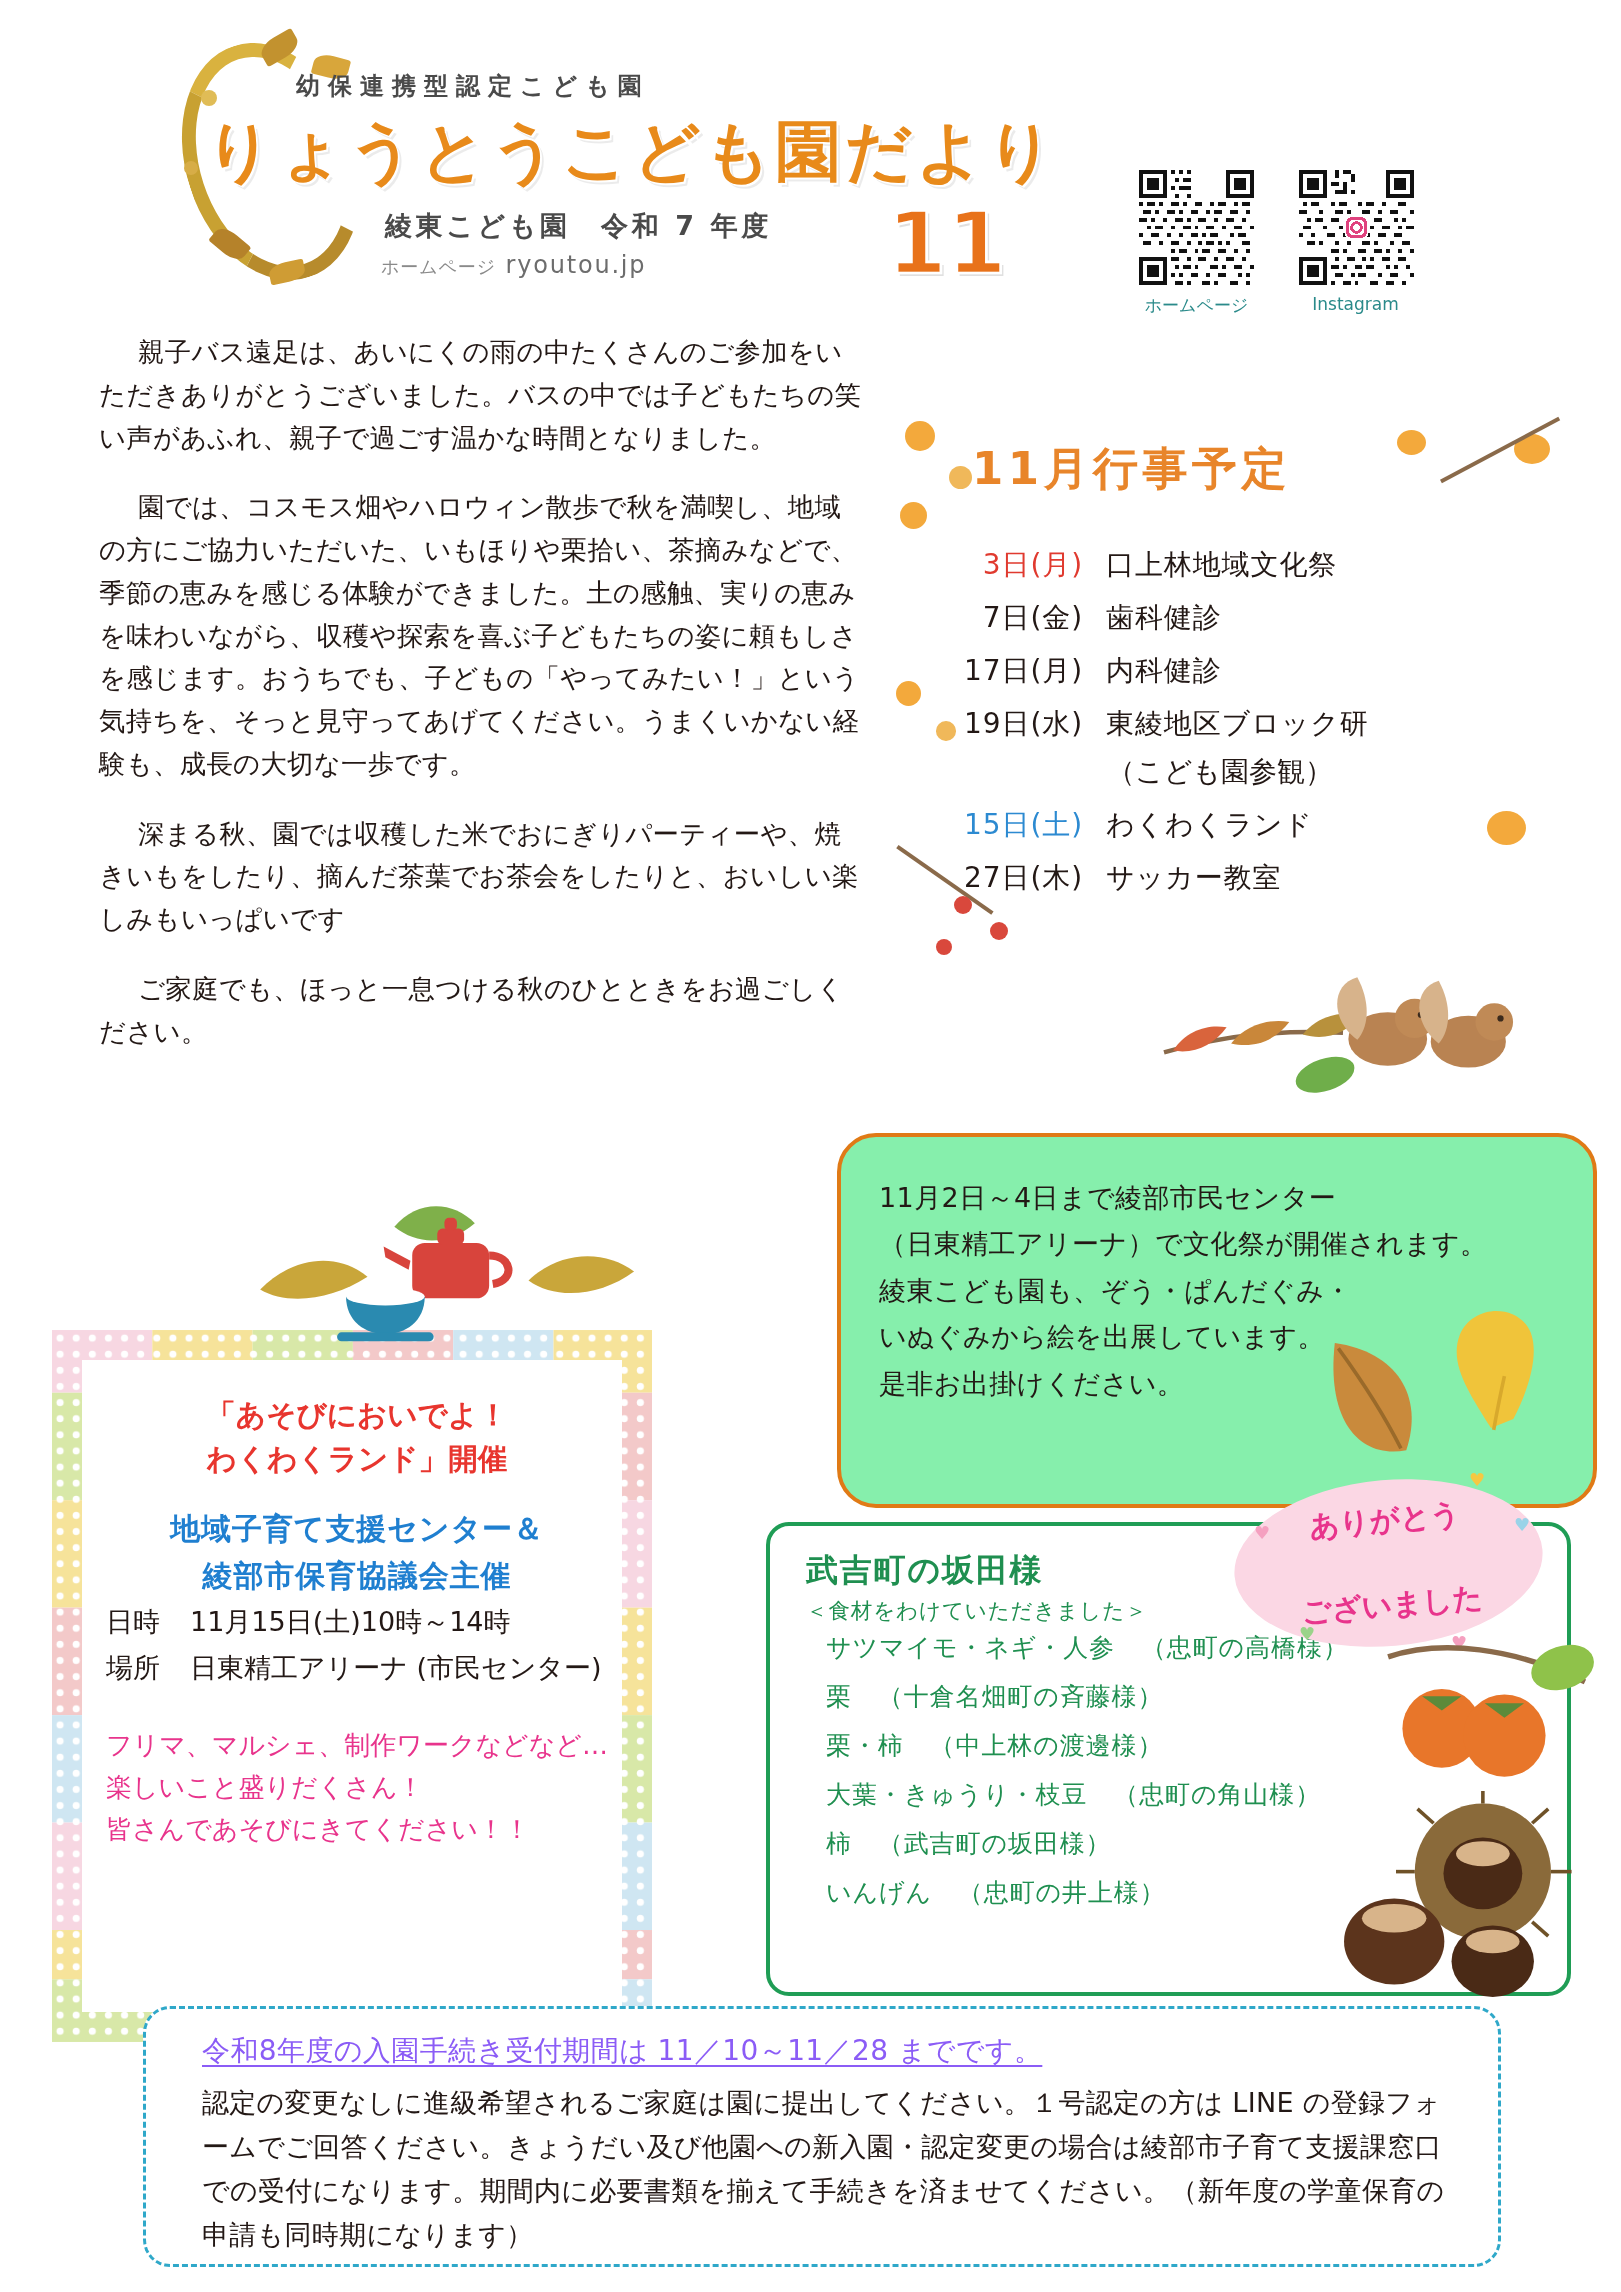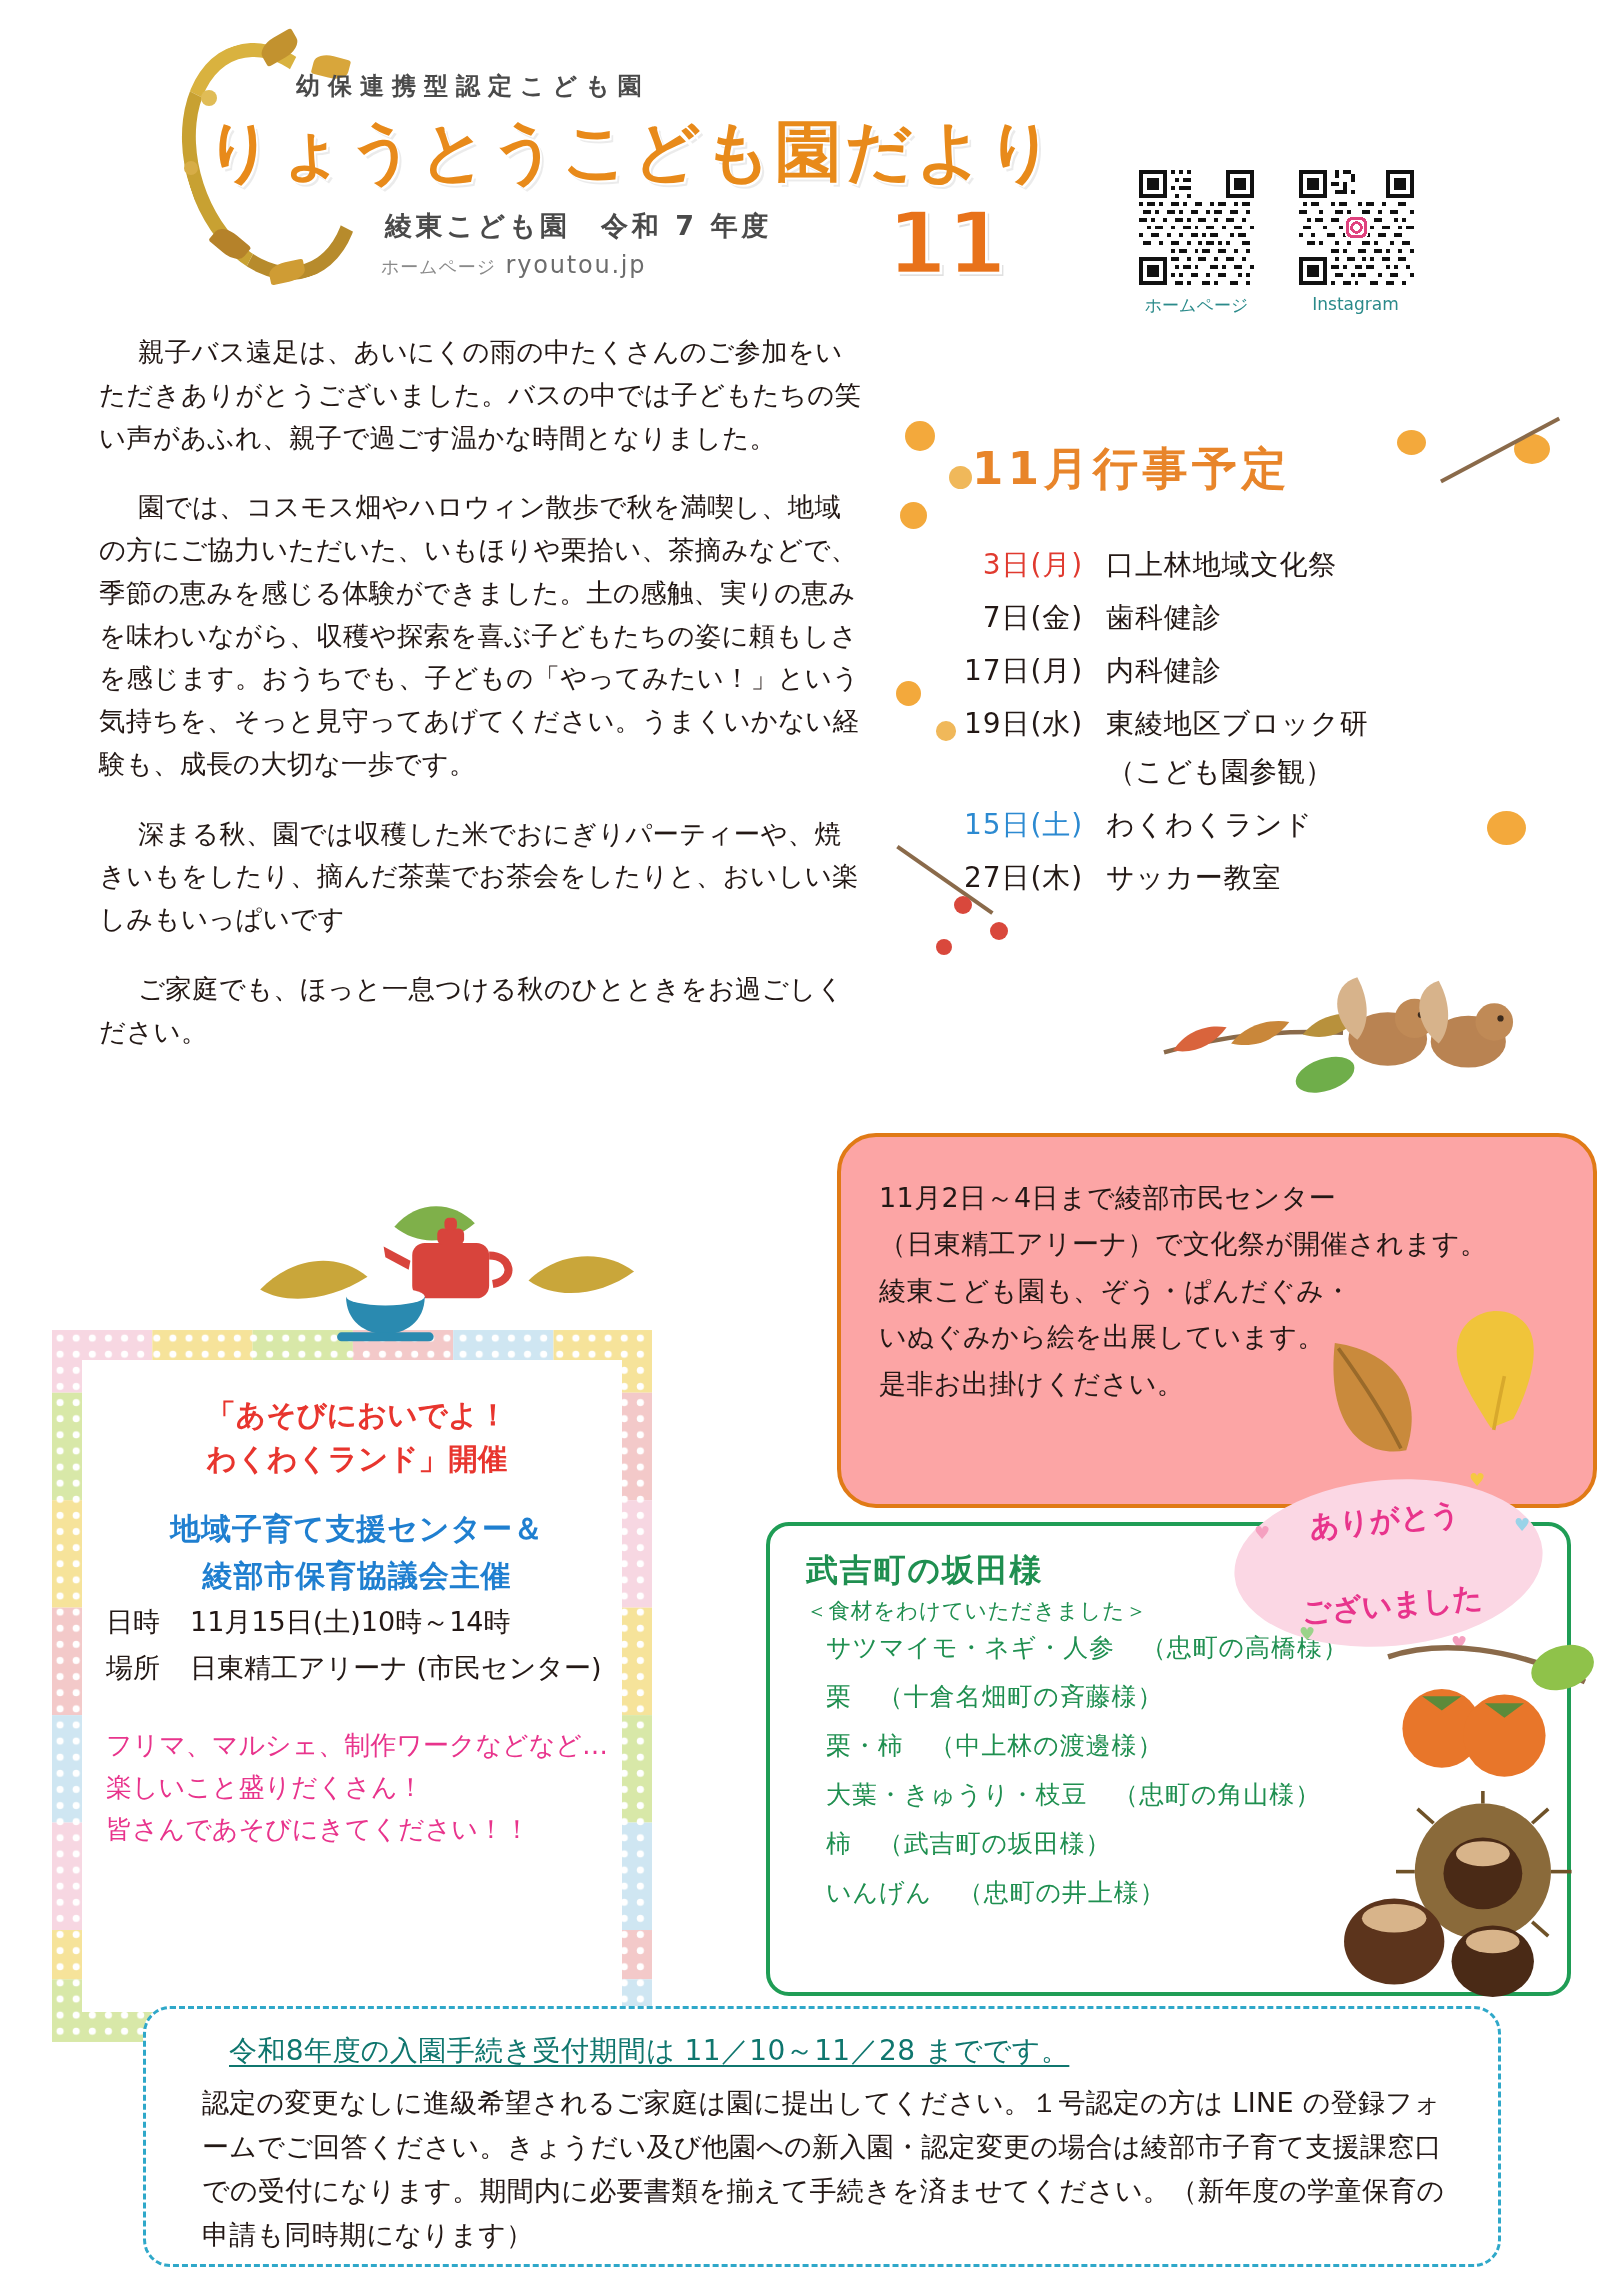"11月2日～4日まで綾部市民センター" .orange-box { background: #fca5a5 -> #86efac }
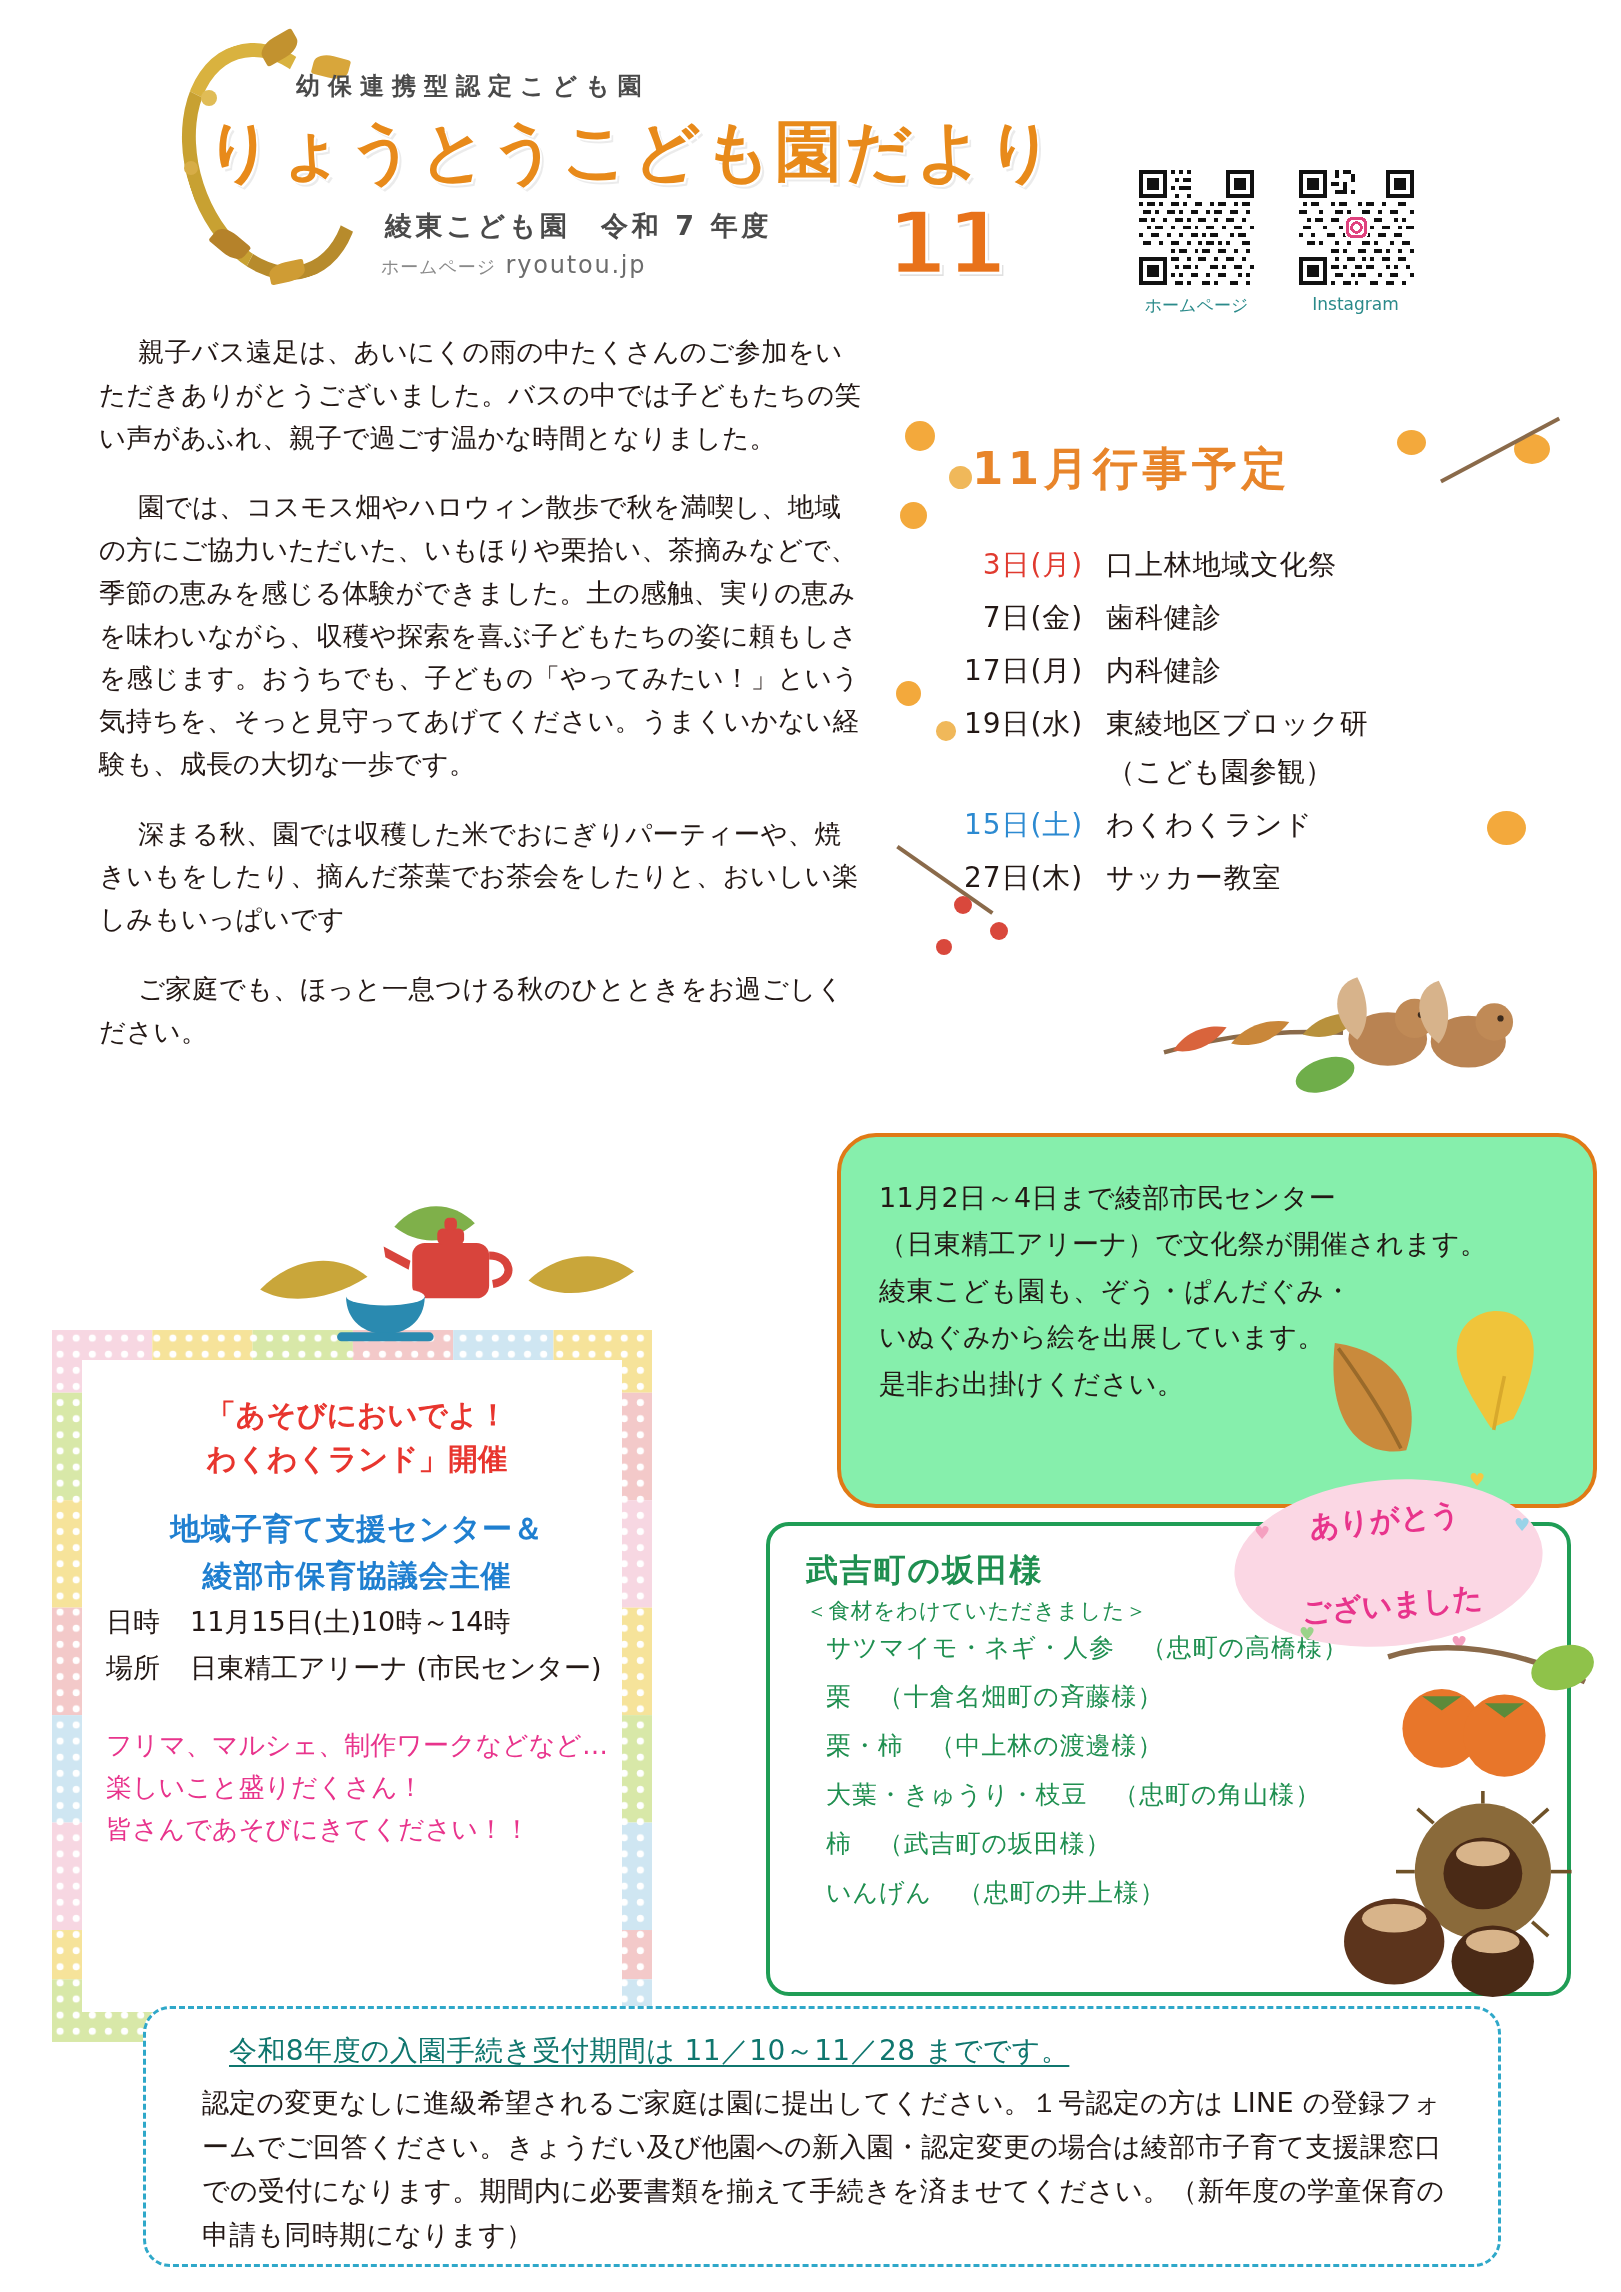"令和8年度の入園手続き受付期間は 11／10～11／28 までです。" .bottom .l1 { color: #0f766e -> #8b5cf6; margin-left: 27px -> none }
